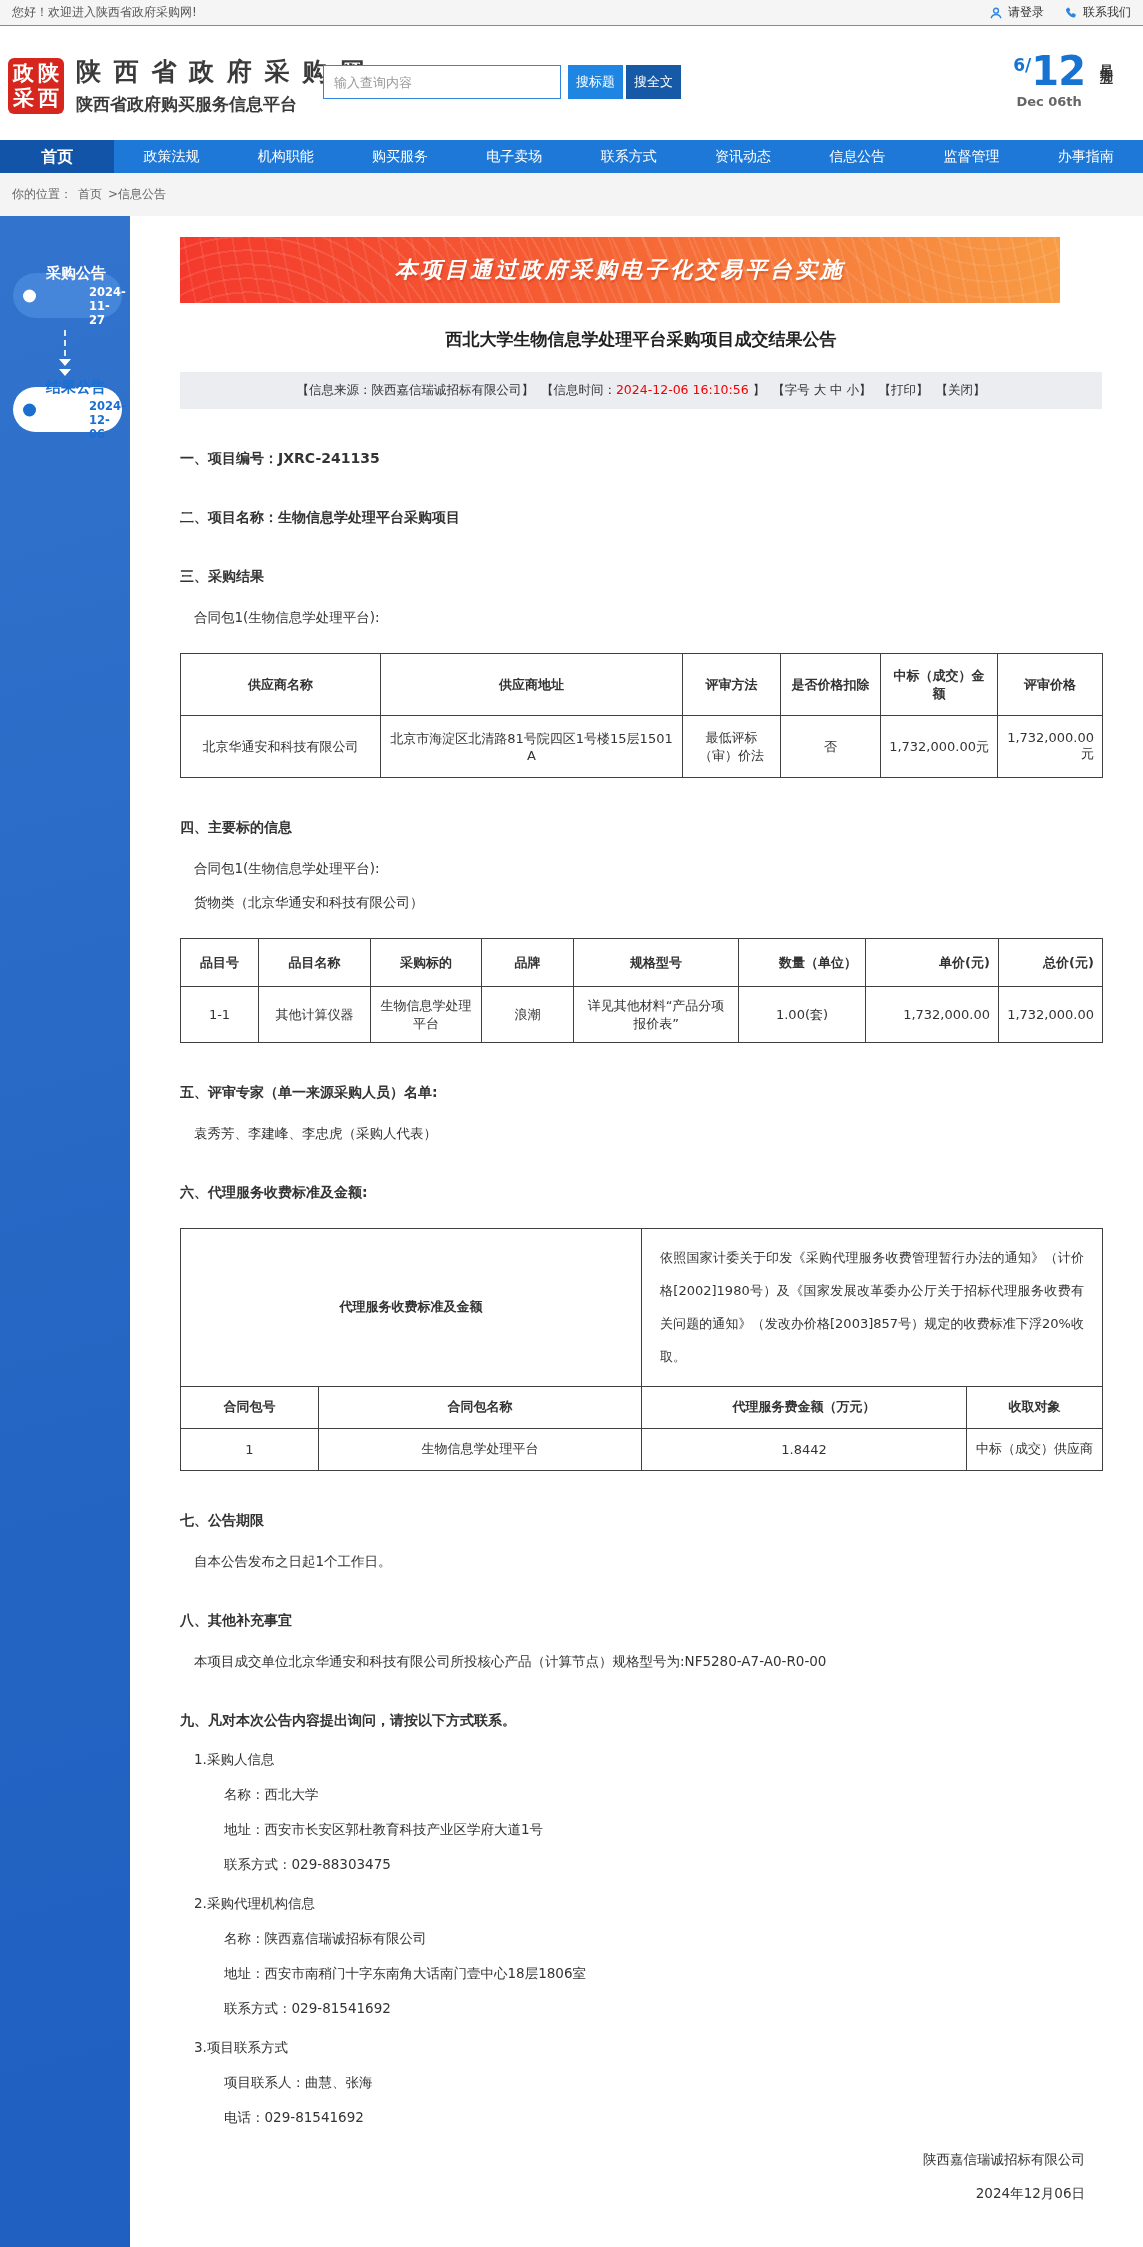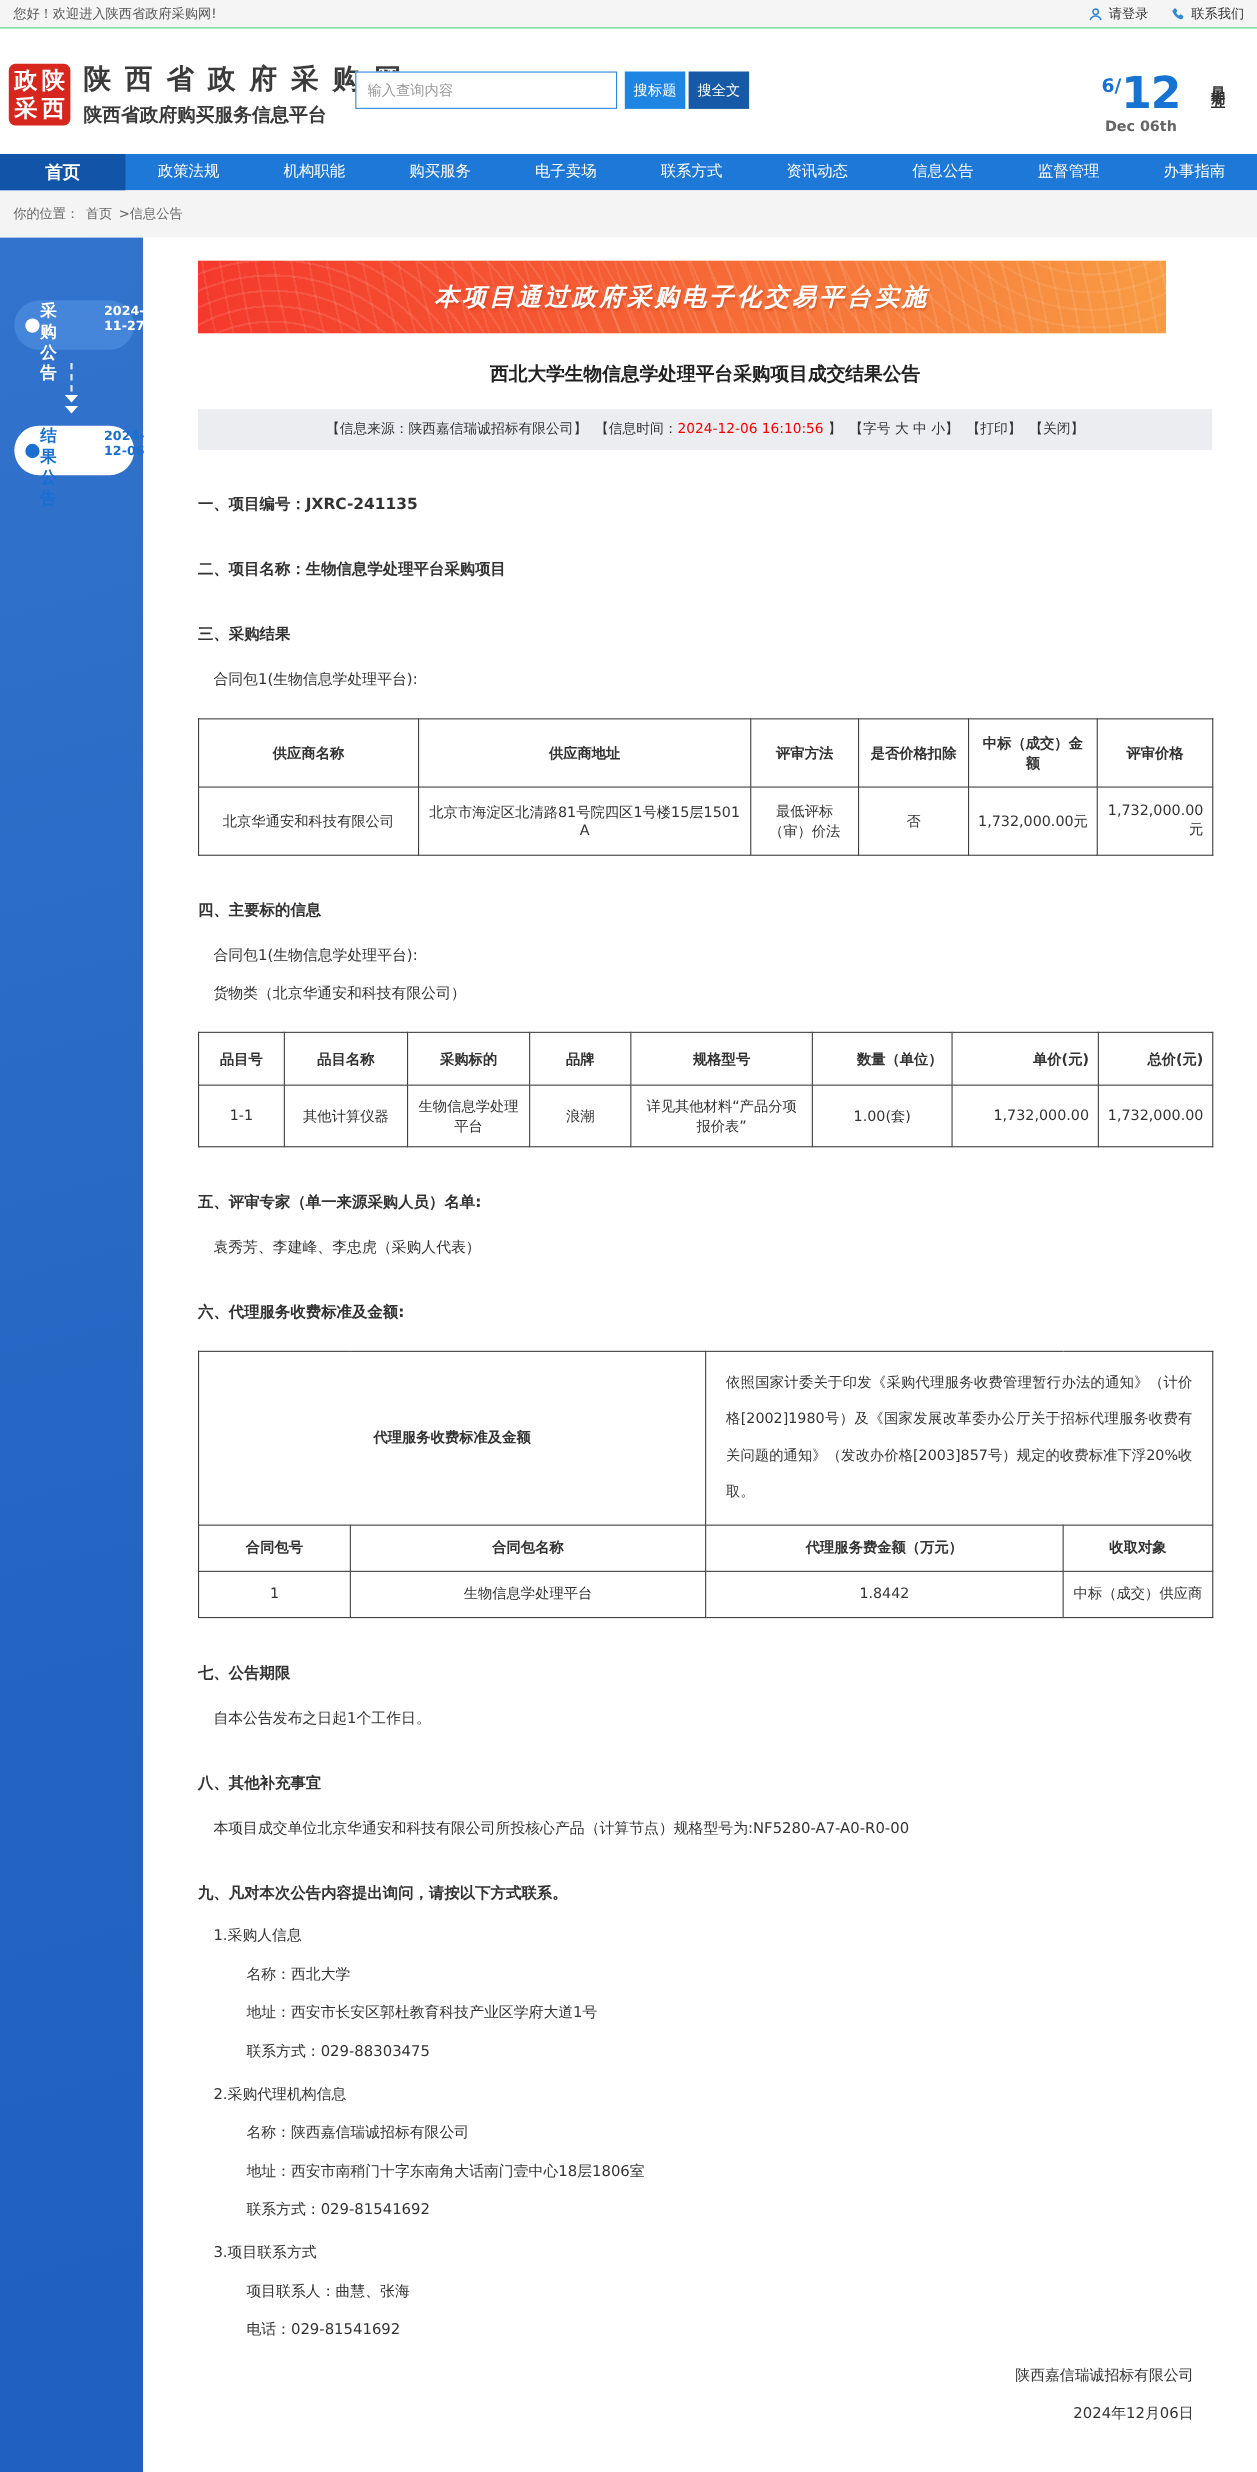"6/12" .datebox { gap: 24px -> 12px; top: 36px -> 22px }
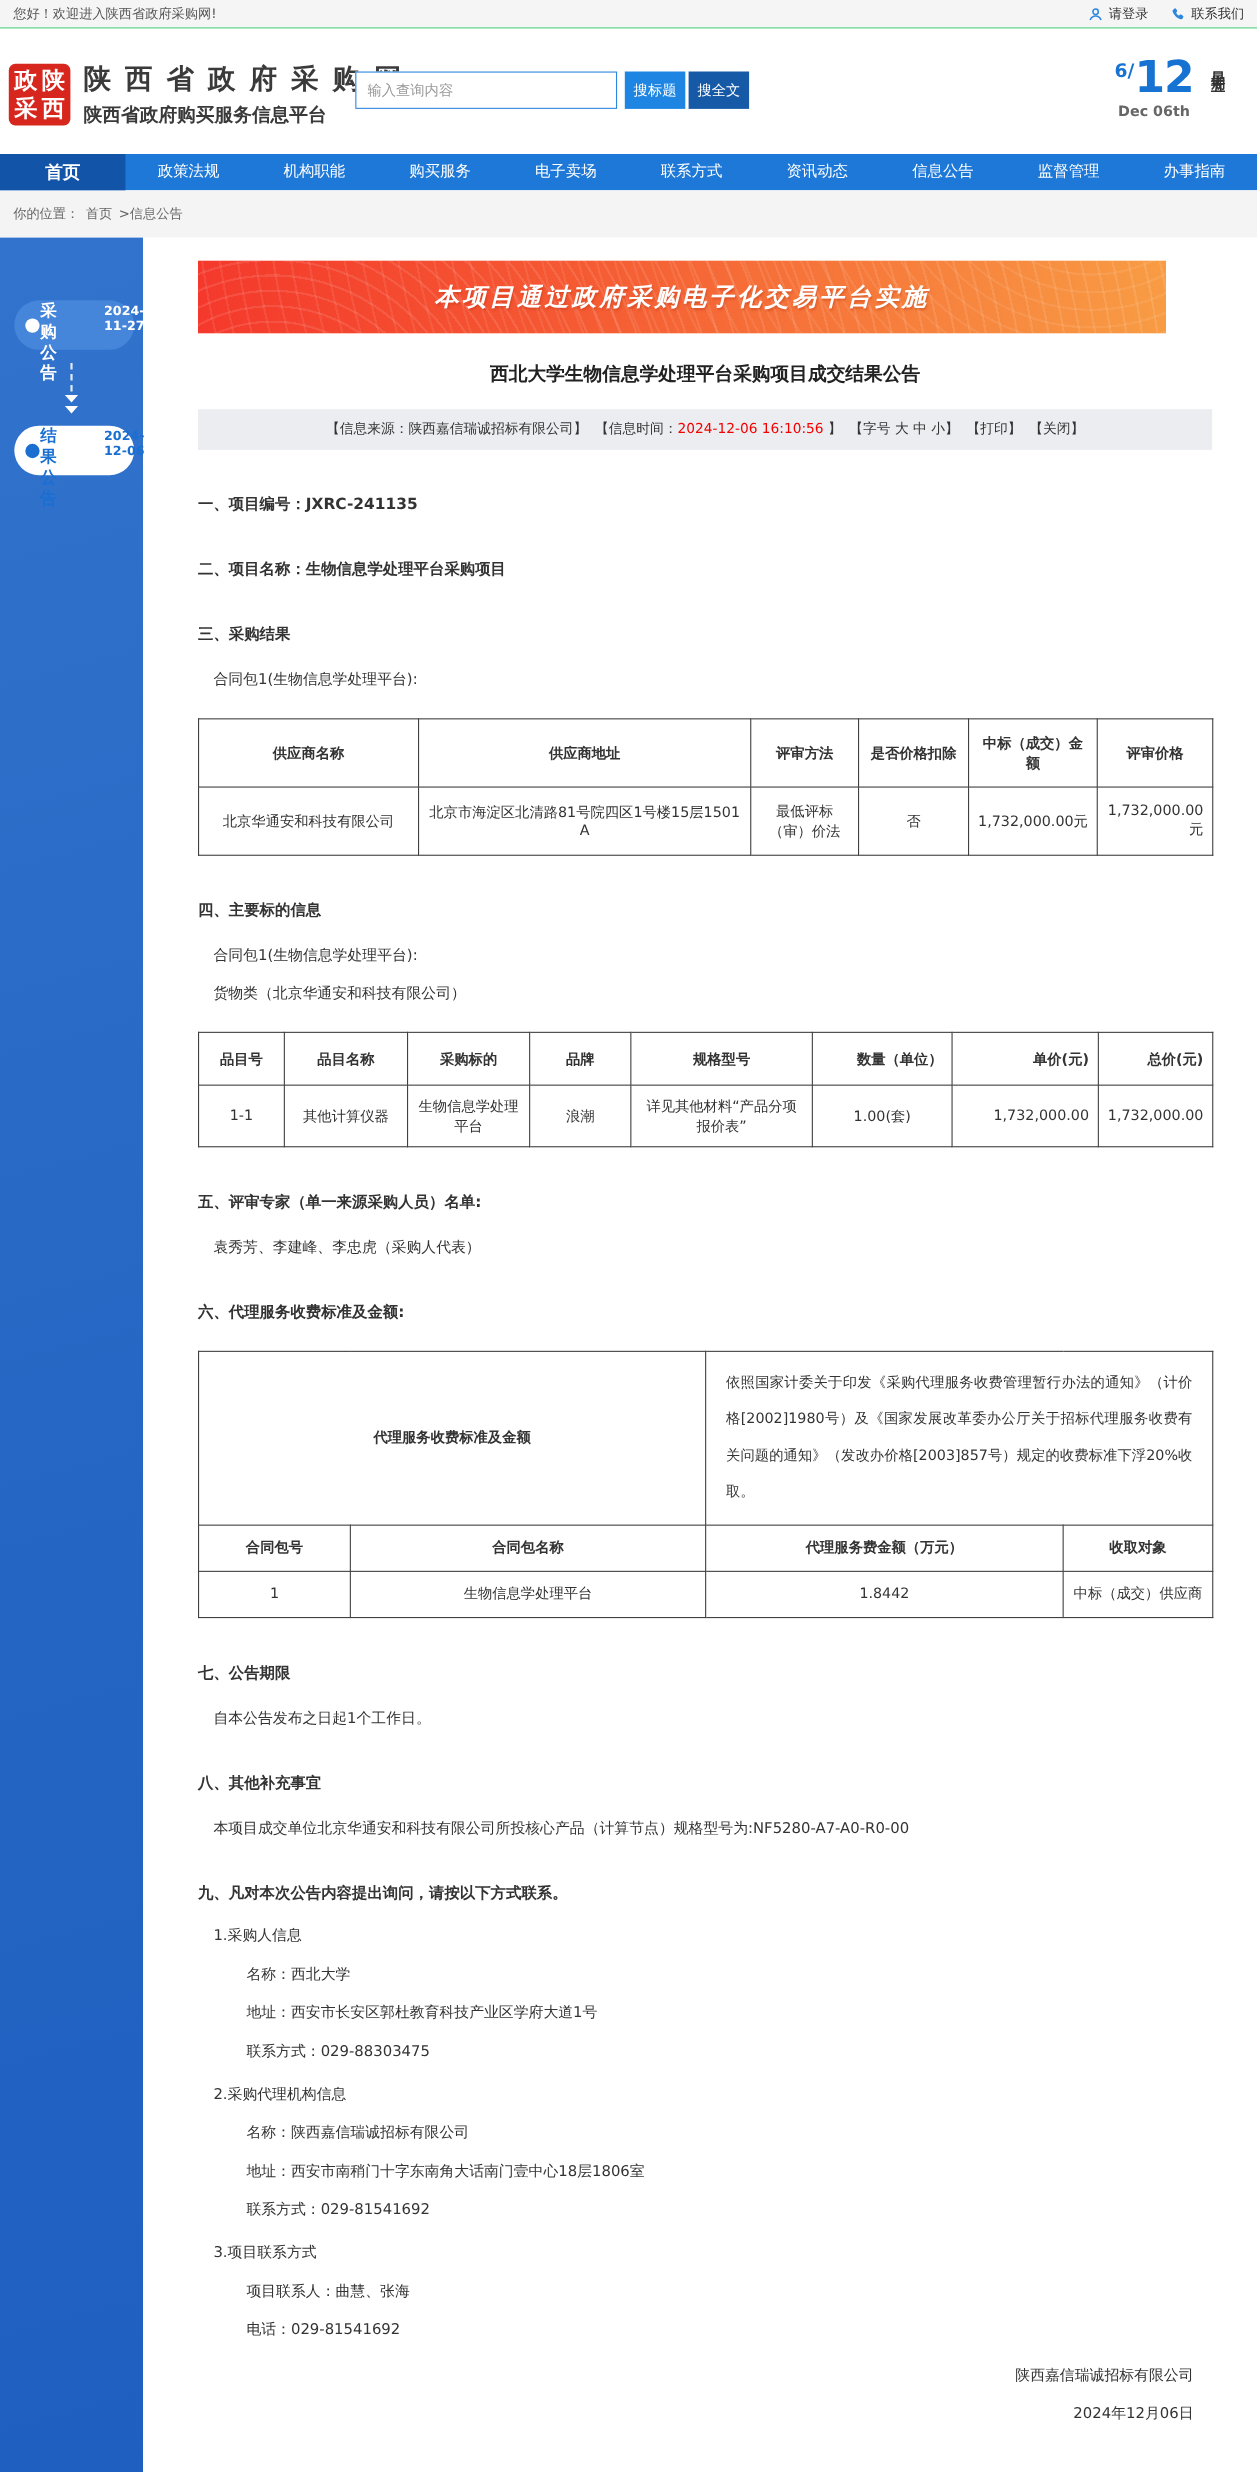"采购公告" .timeline-item { flex-direction: row -> column }
